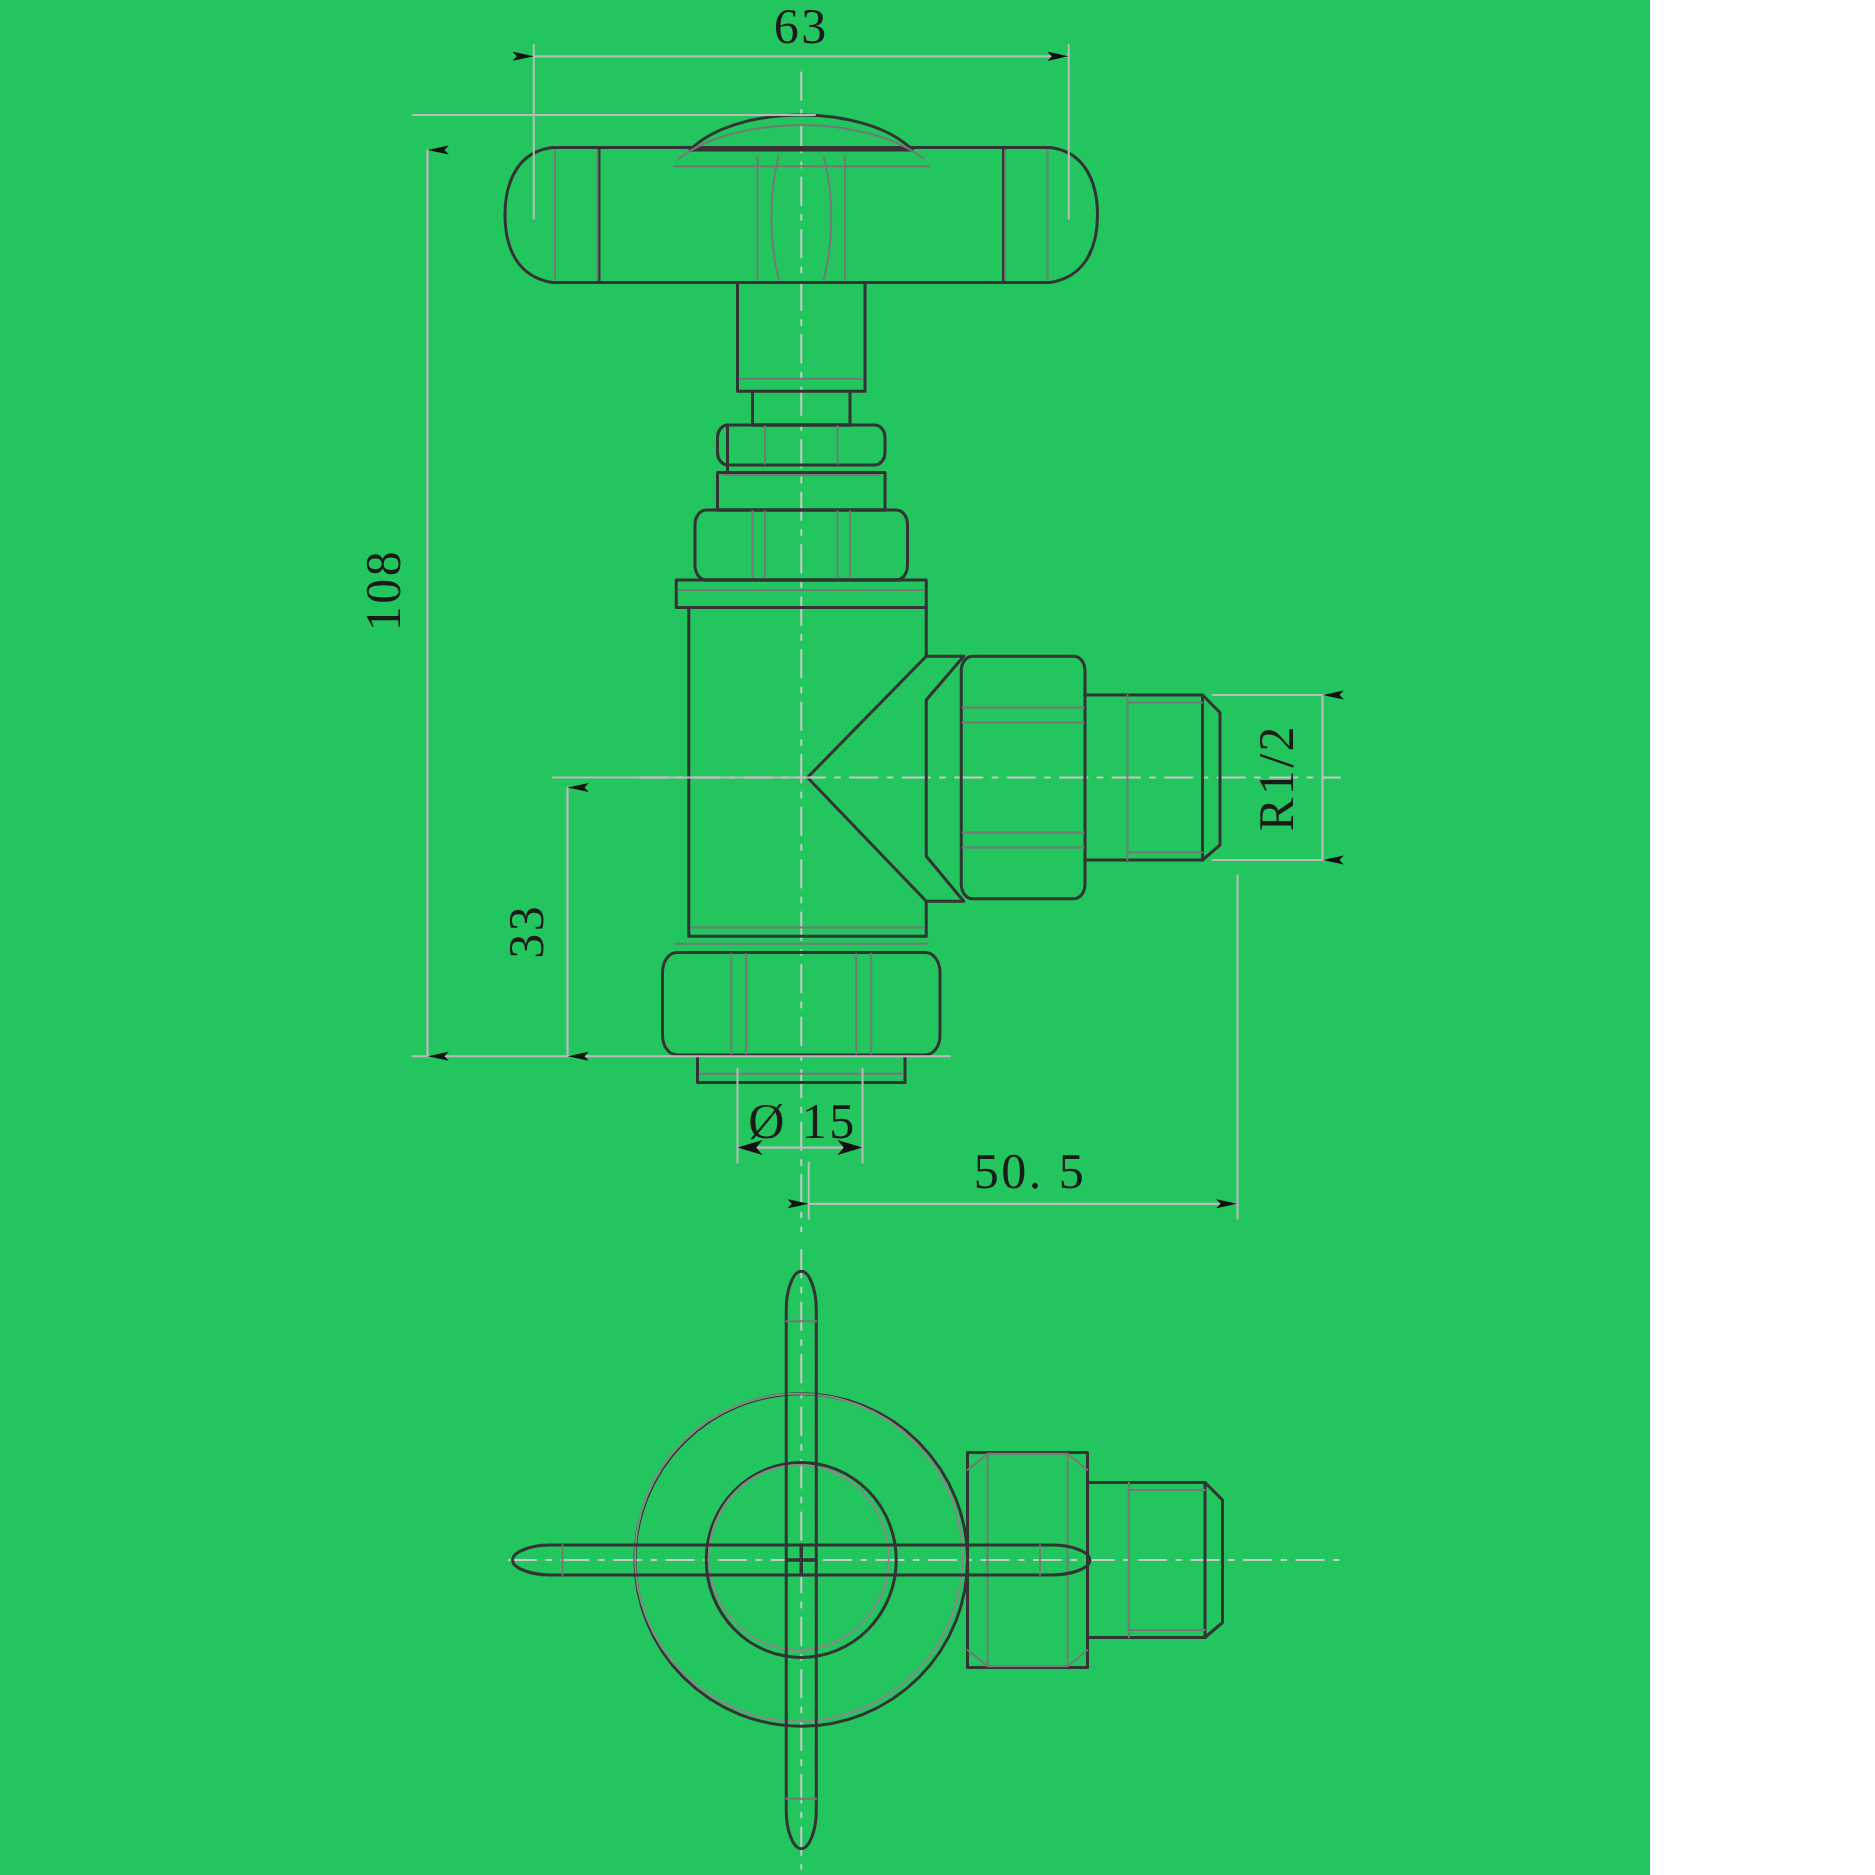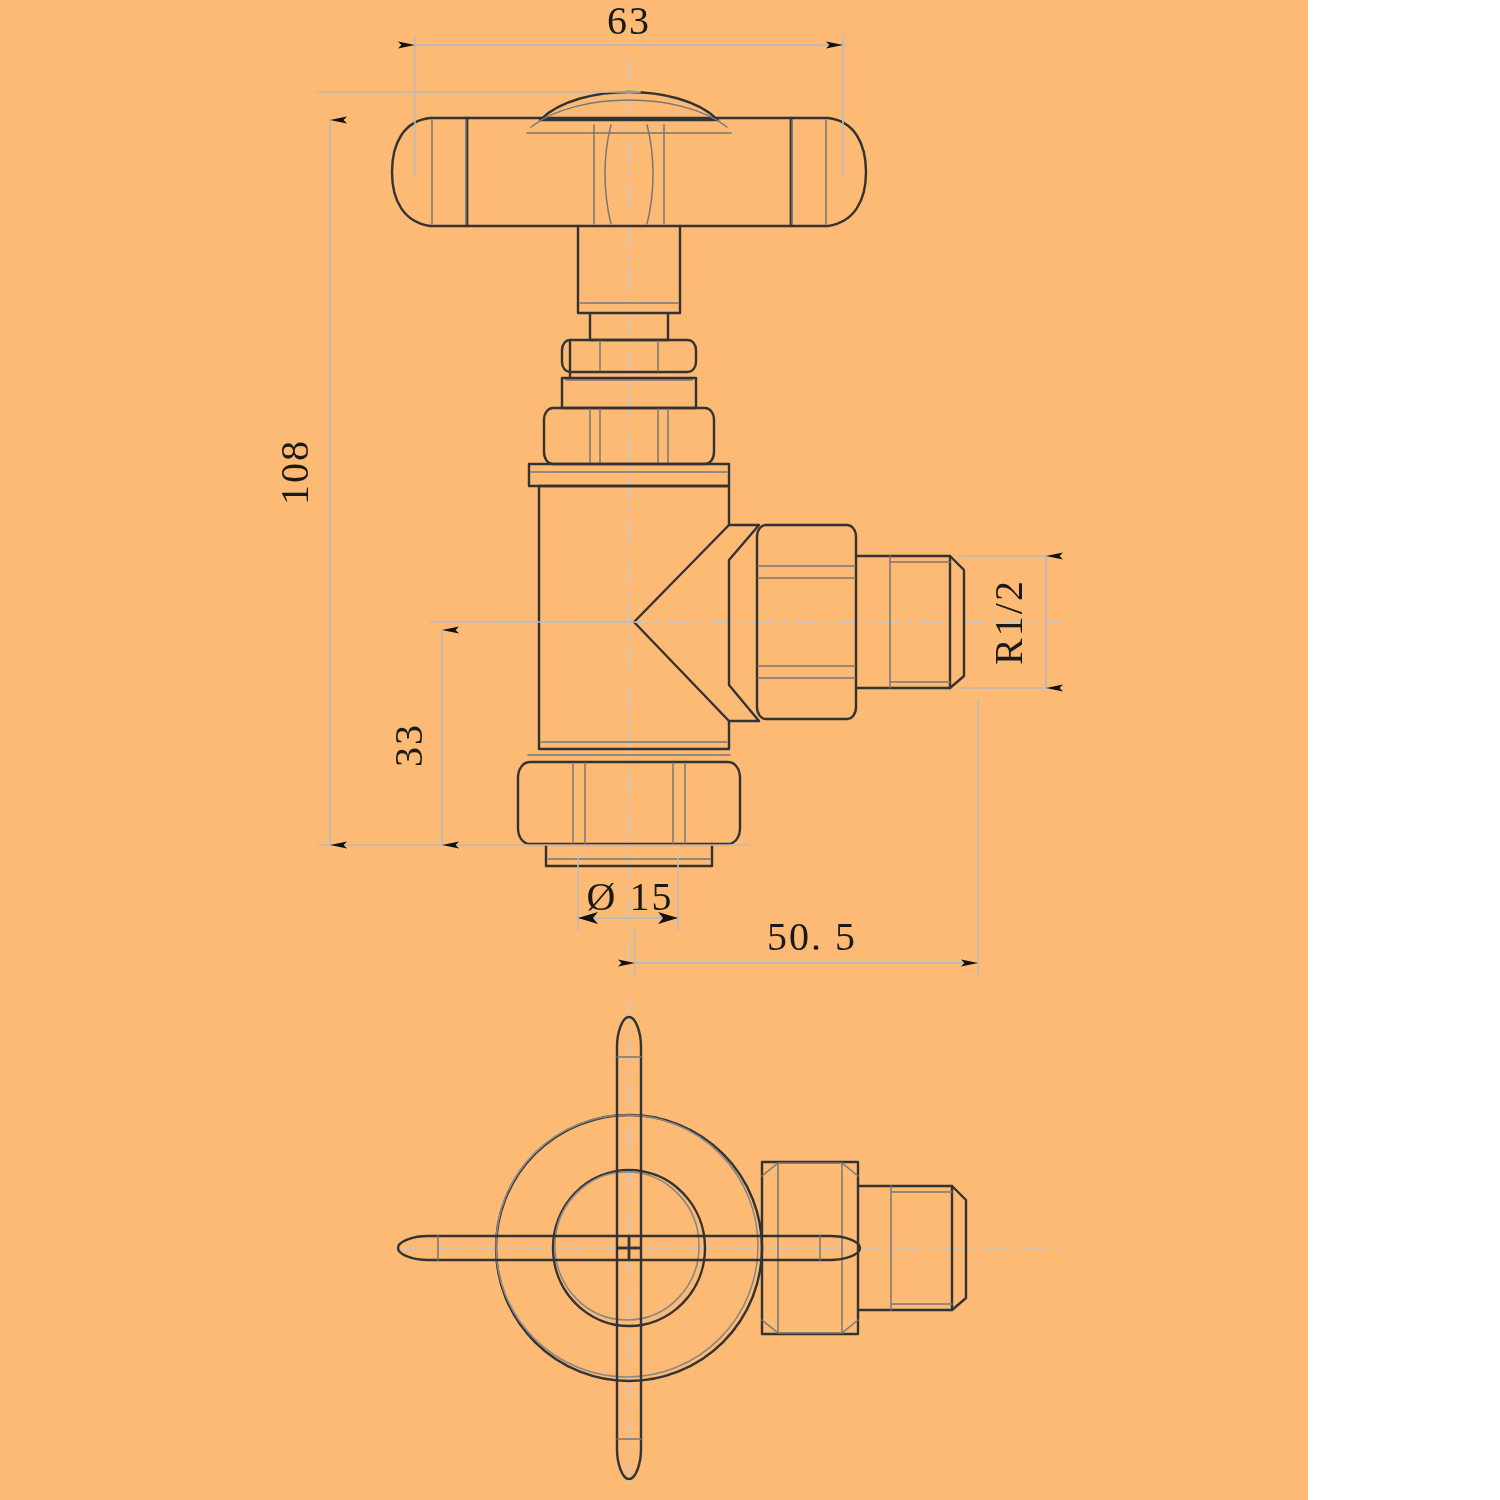"63" #sheet { background: #fdba74 -> #22c55e; padding-left: none -> 12px }
